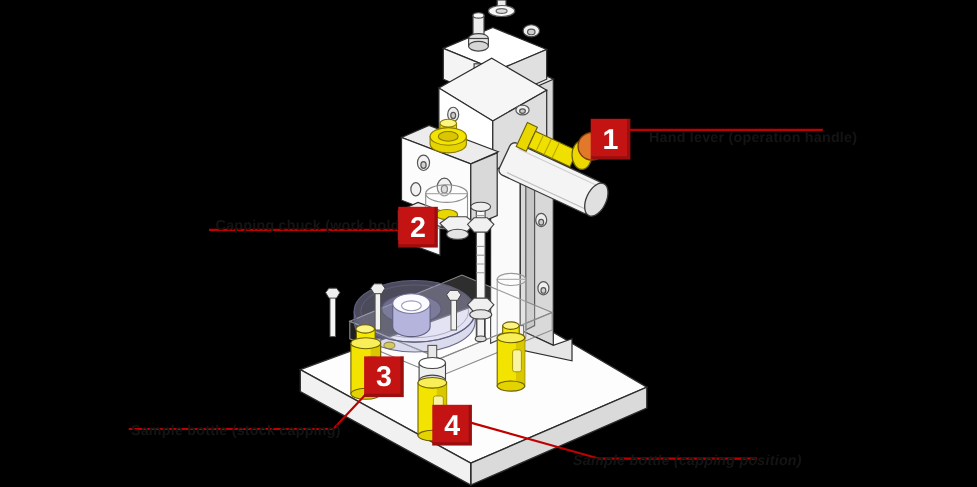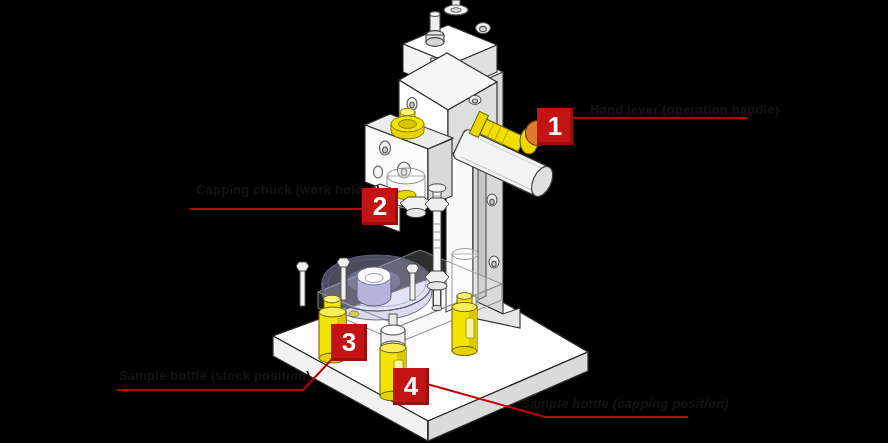"Hand lever (operation handle)" .callout-label { margin-top: none -> 15px }
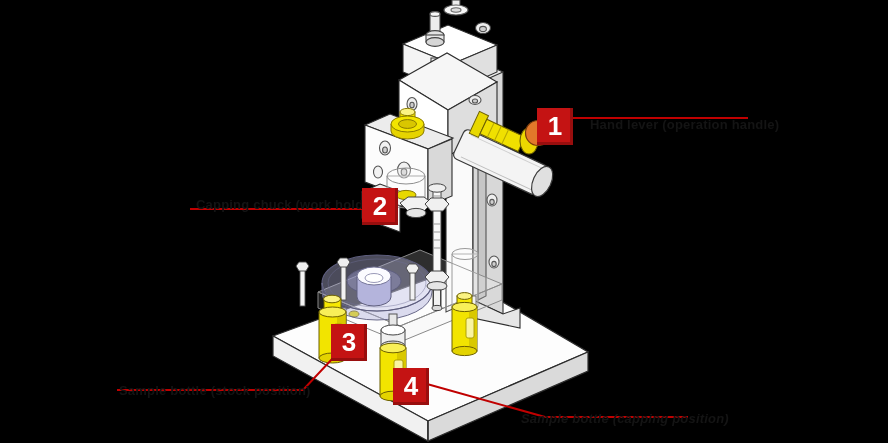"Sample bottle (stock position)" div.callout-label { text: position -> capping }
